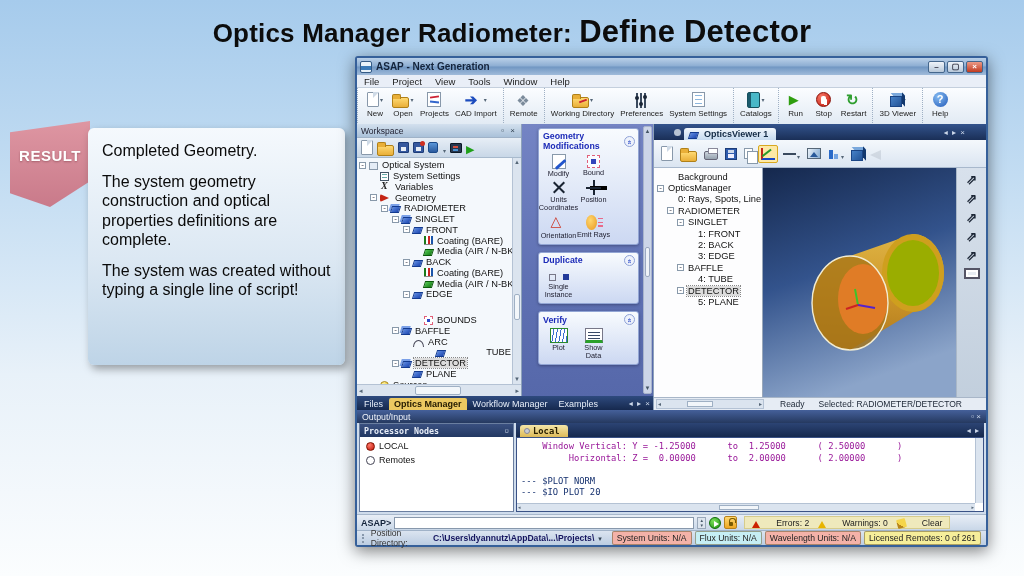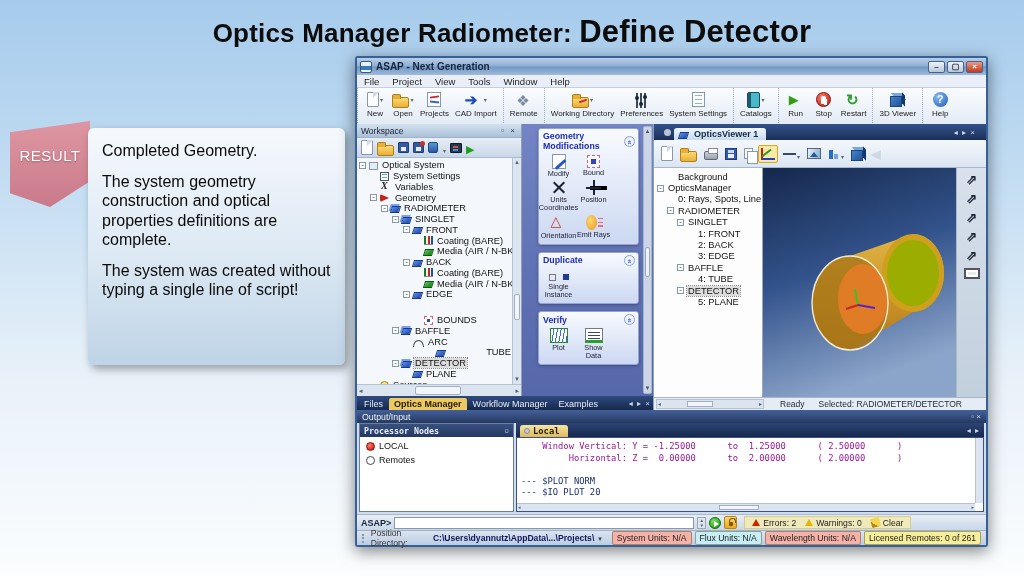"OpticsViewer 1" .vtabbar { padding: 0 10px -> 0 20px }
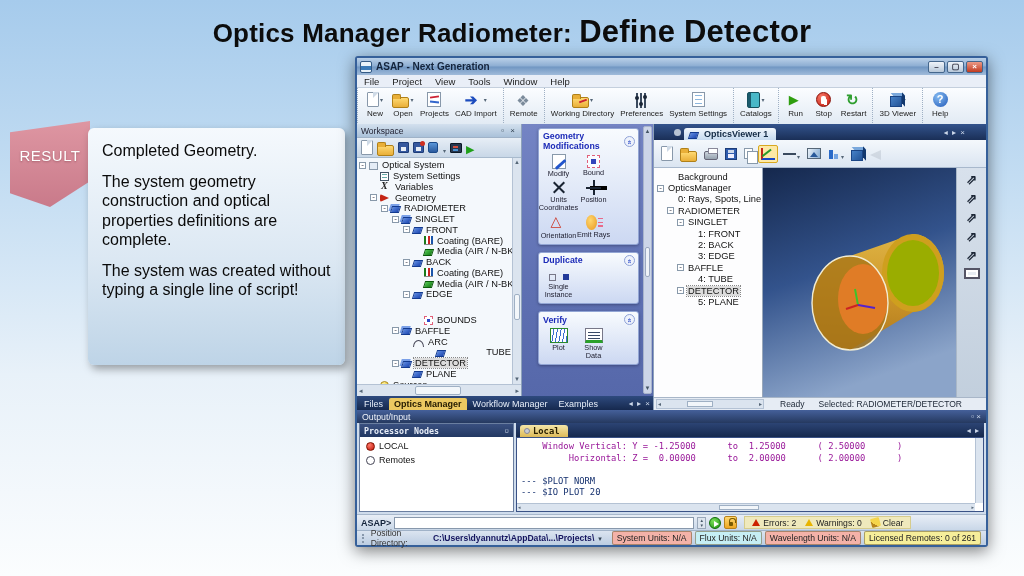"RESULT" .ribbon { font-weight: normal -> bold }
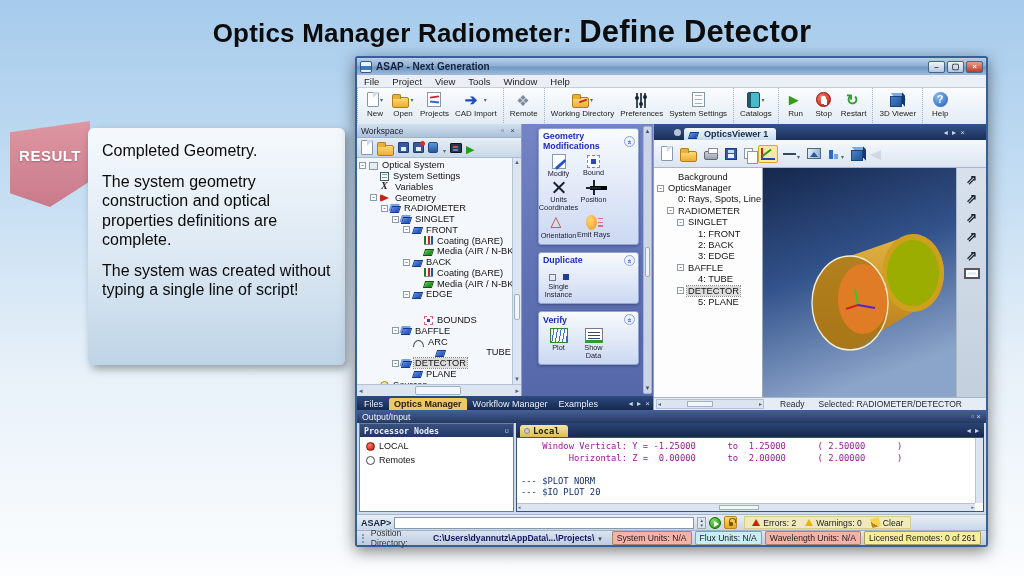"Errors: 2" .eitem { align-items: center -> flex-end; gap: 3px -> 16px }
